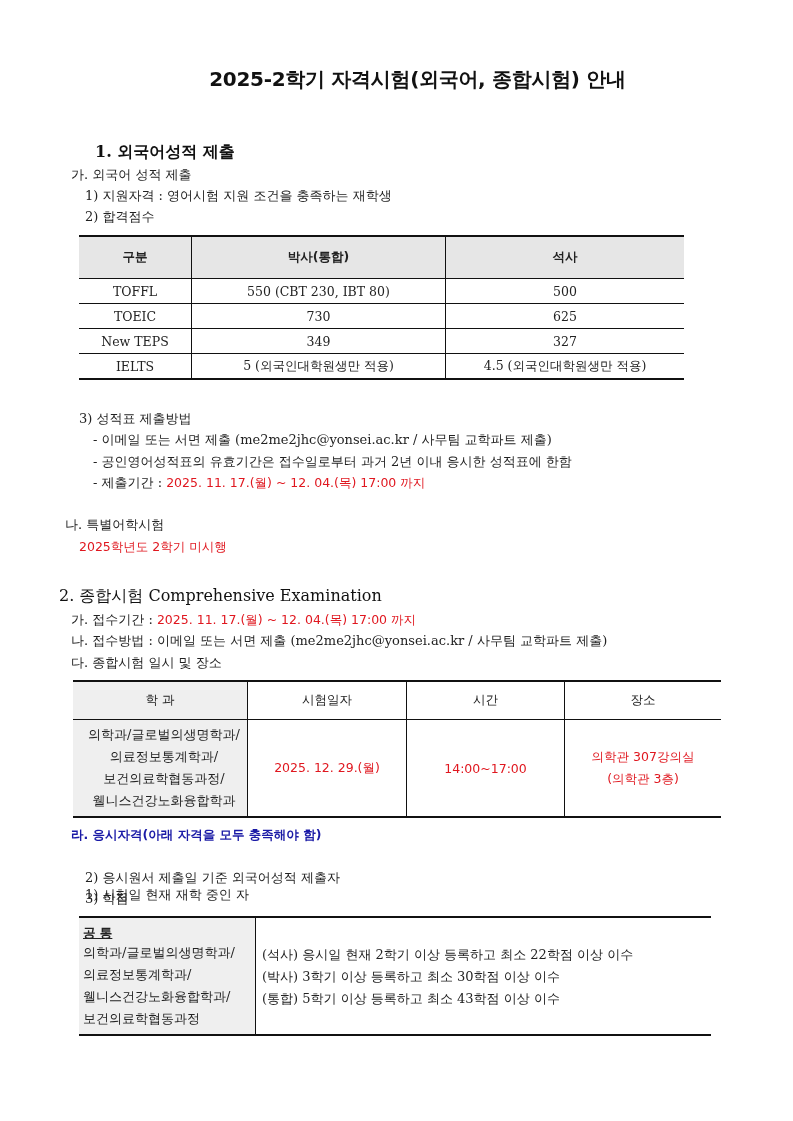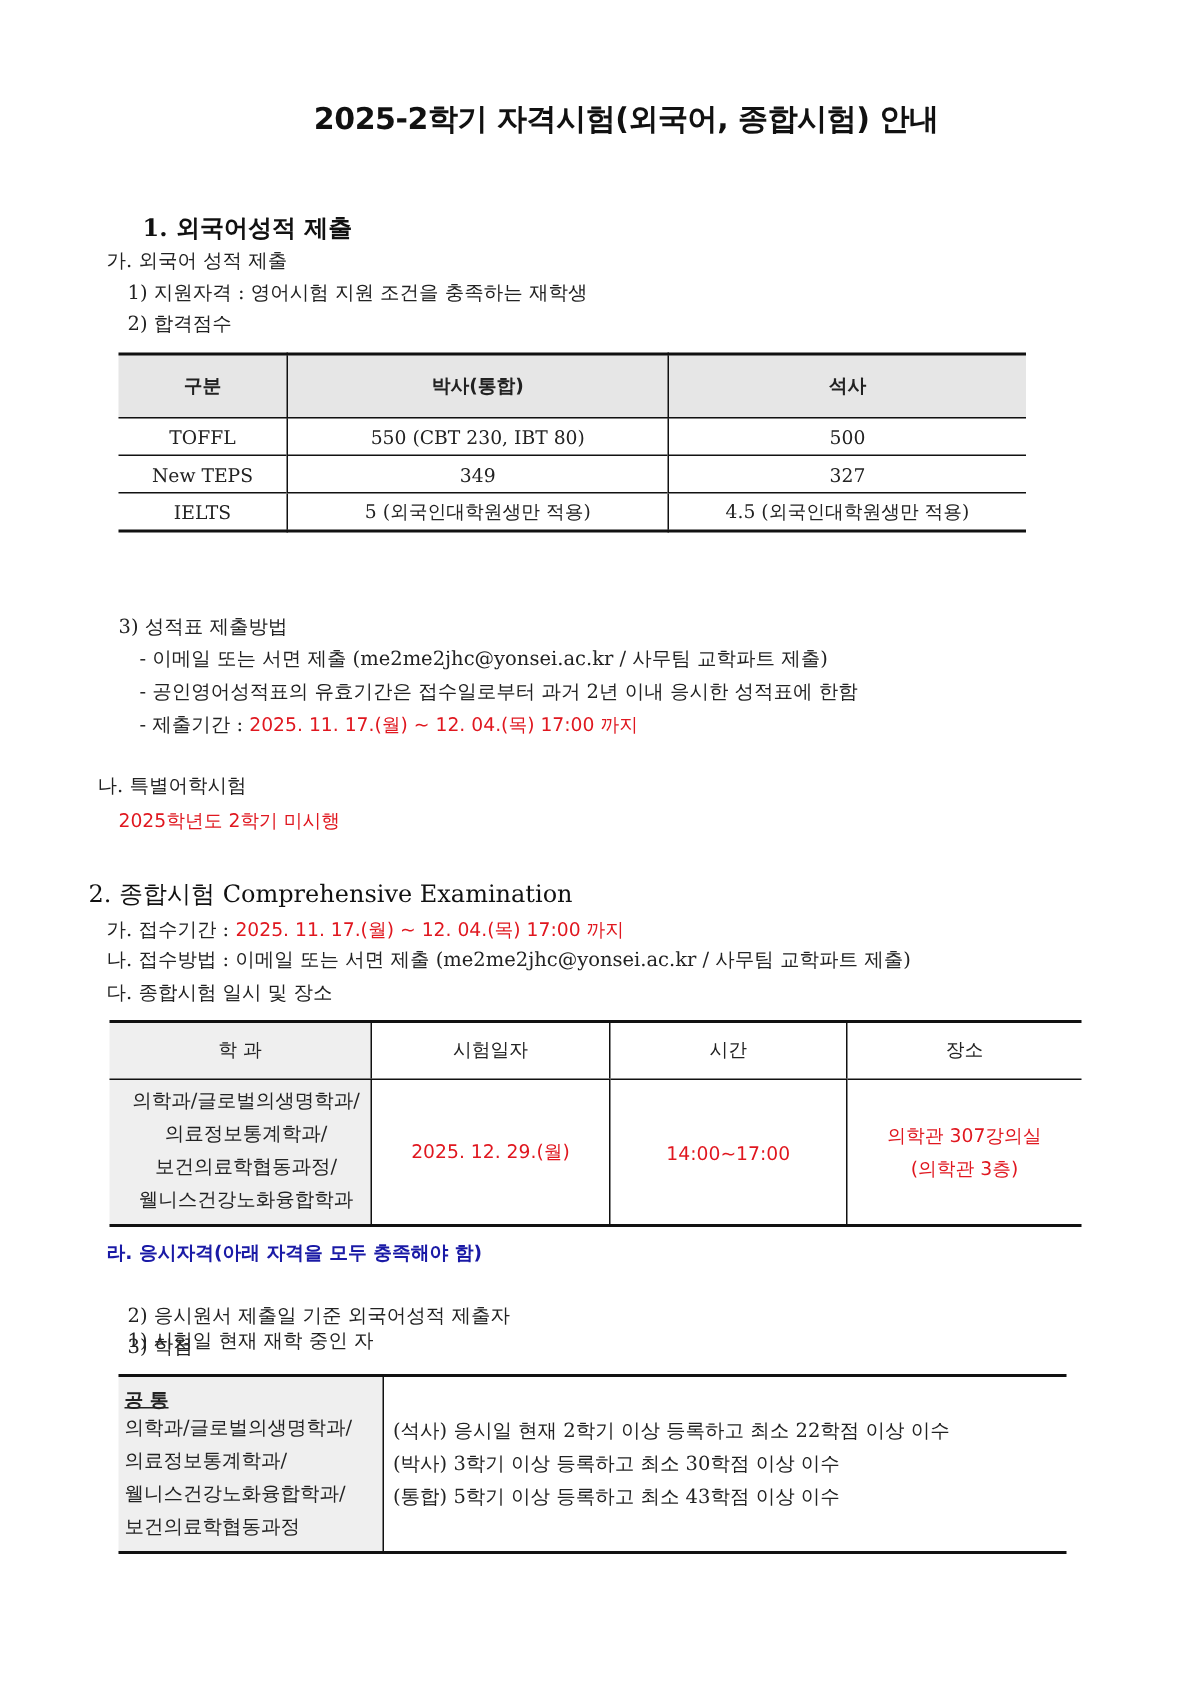"TOEIC" tr { html: none -> <tr> <td>TOEIC</td> <td>730</td> <td>625</td> </tr> }
